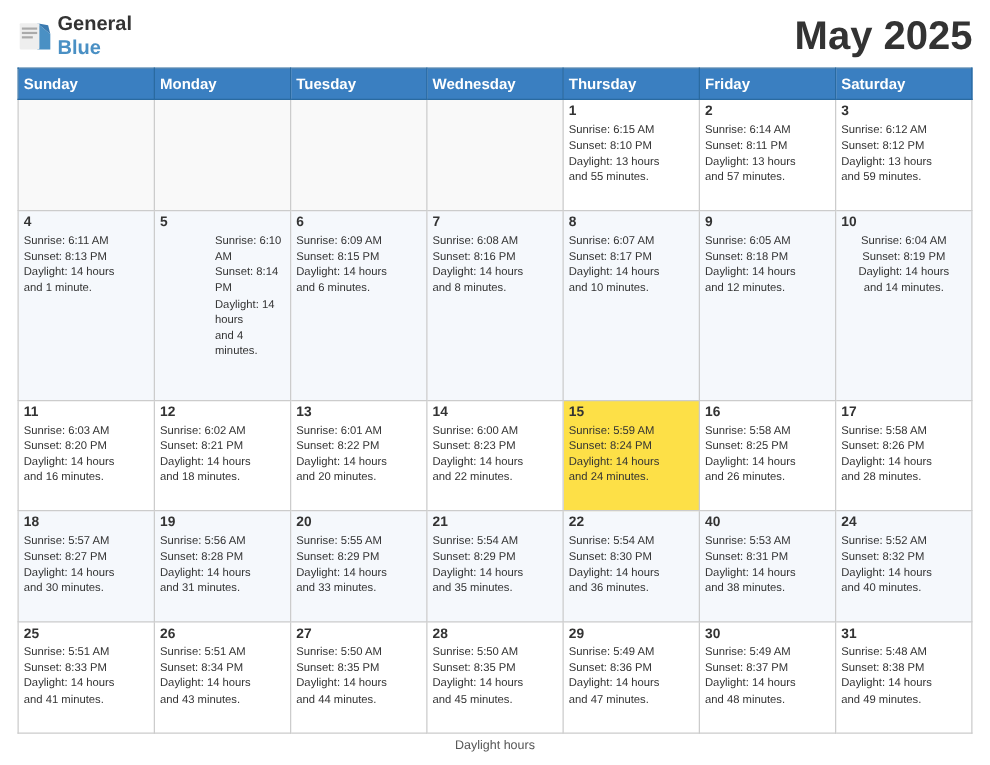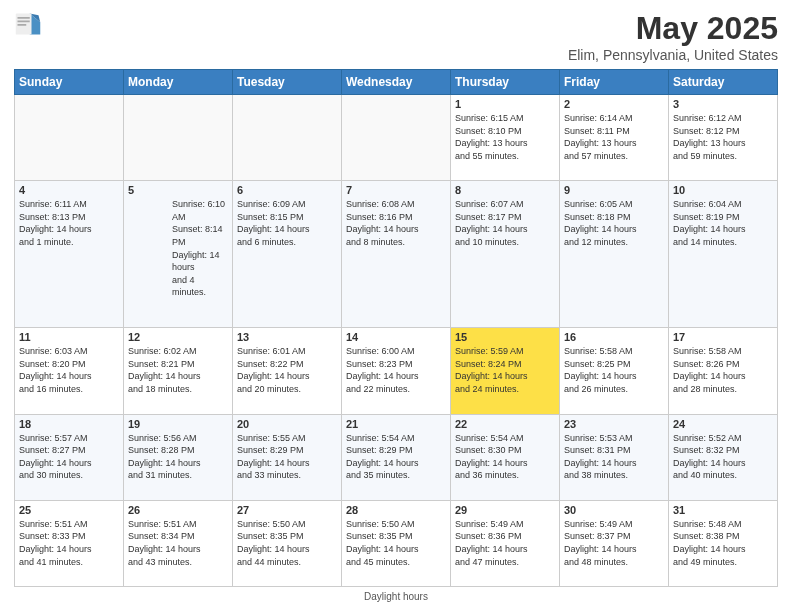"General" div { html: none -> <div> <div>General</div> <div>Blue</div> </div> }
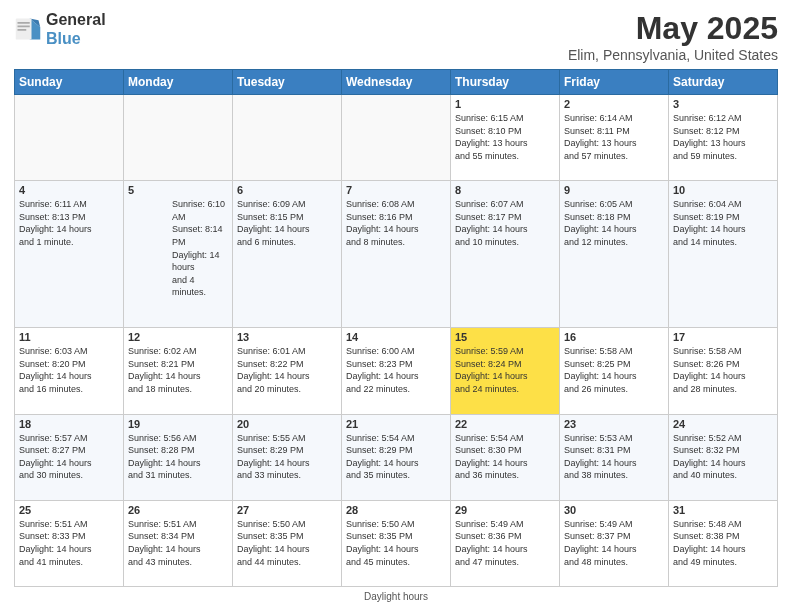"Elim, Pennsylvania, United States" div.location { html: <div>Elim, Pennsylvania, United States</div> -> none }
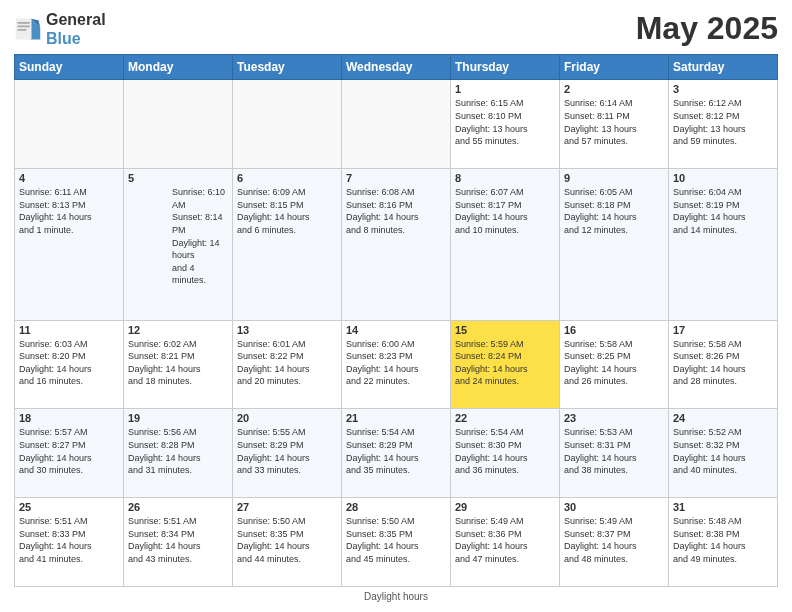"Sunrise: 6:04 AM" div.day-info { text-align: none -> center }
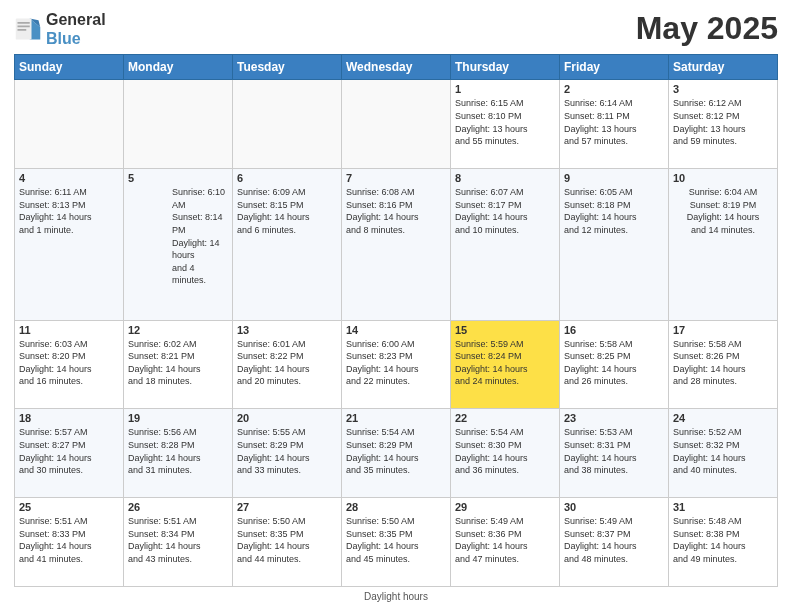"23" div.day-number { text: 23 -> 40 }
